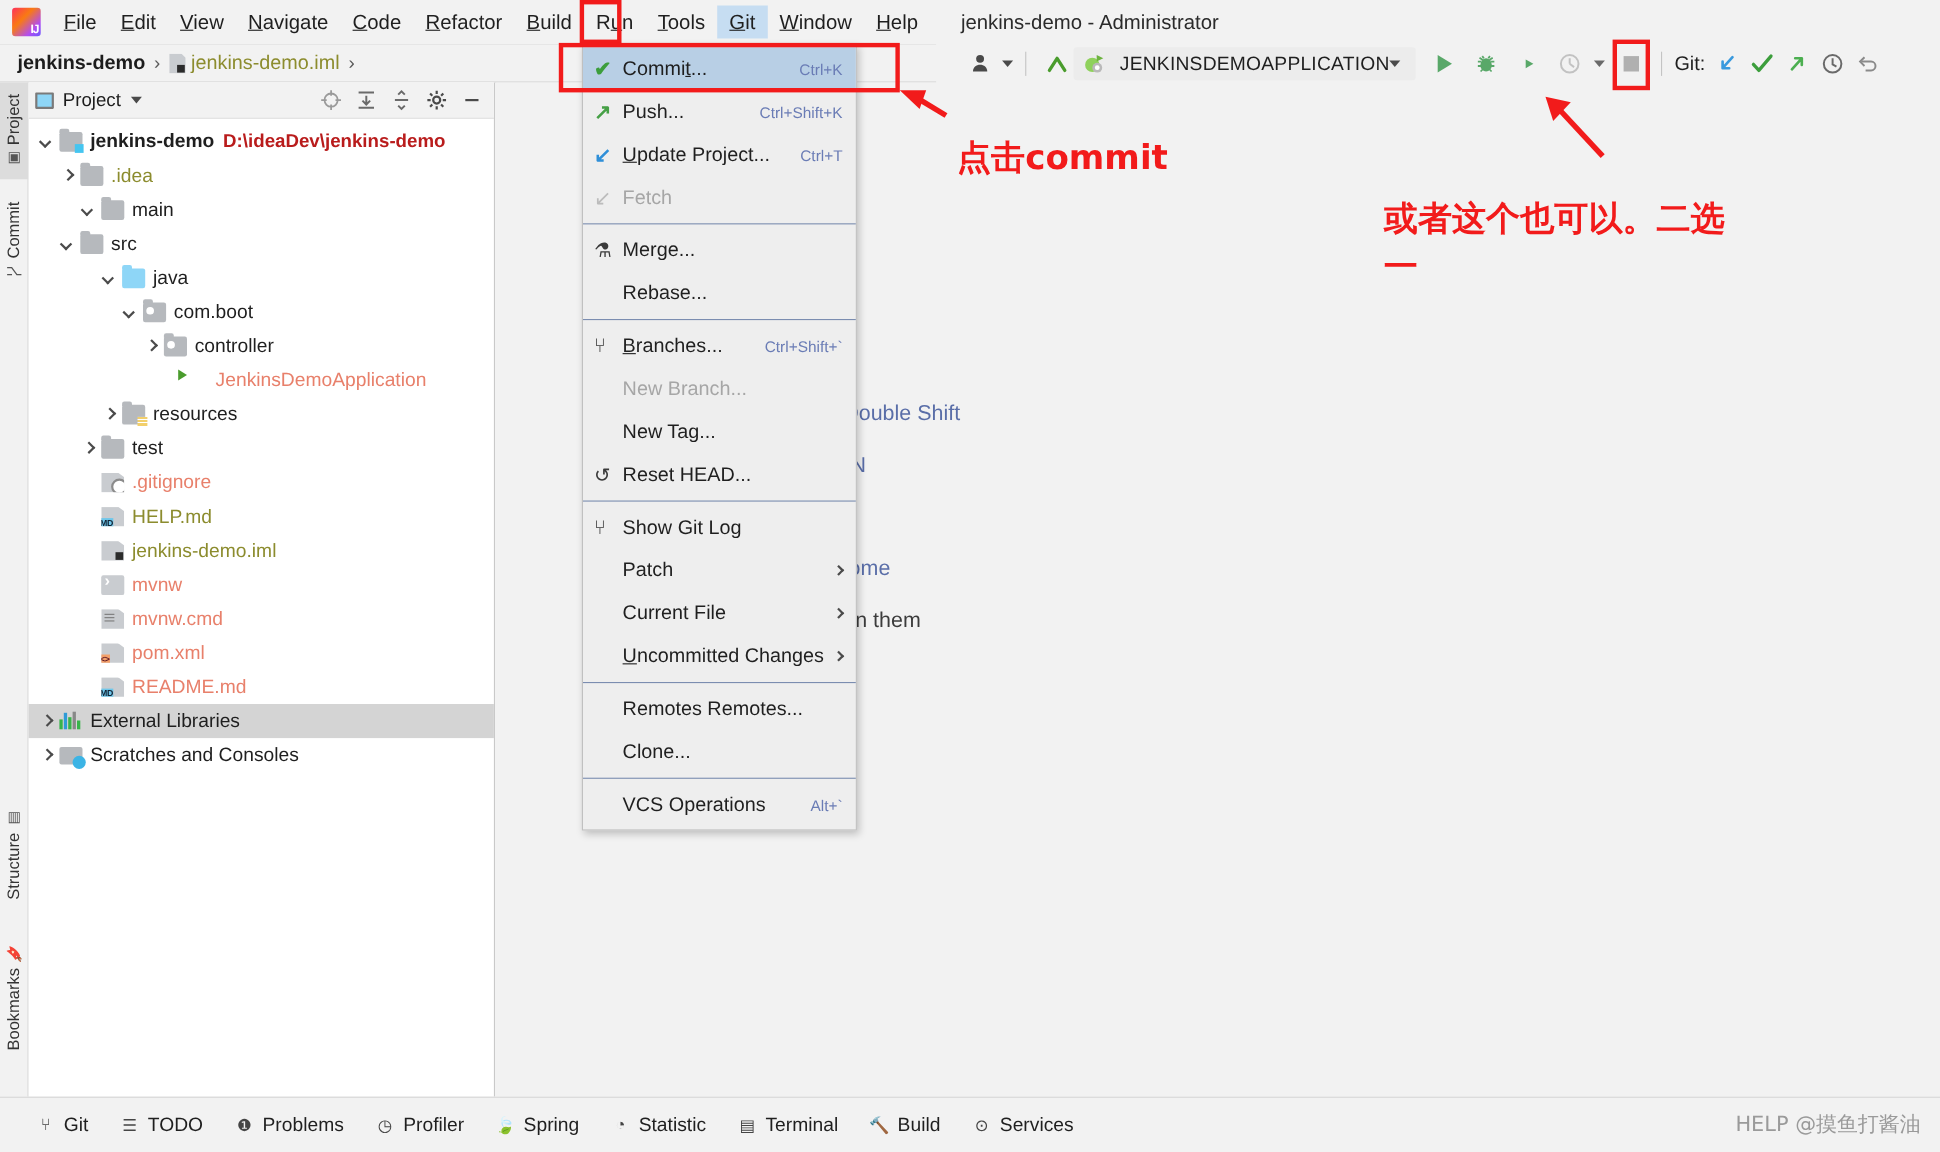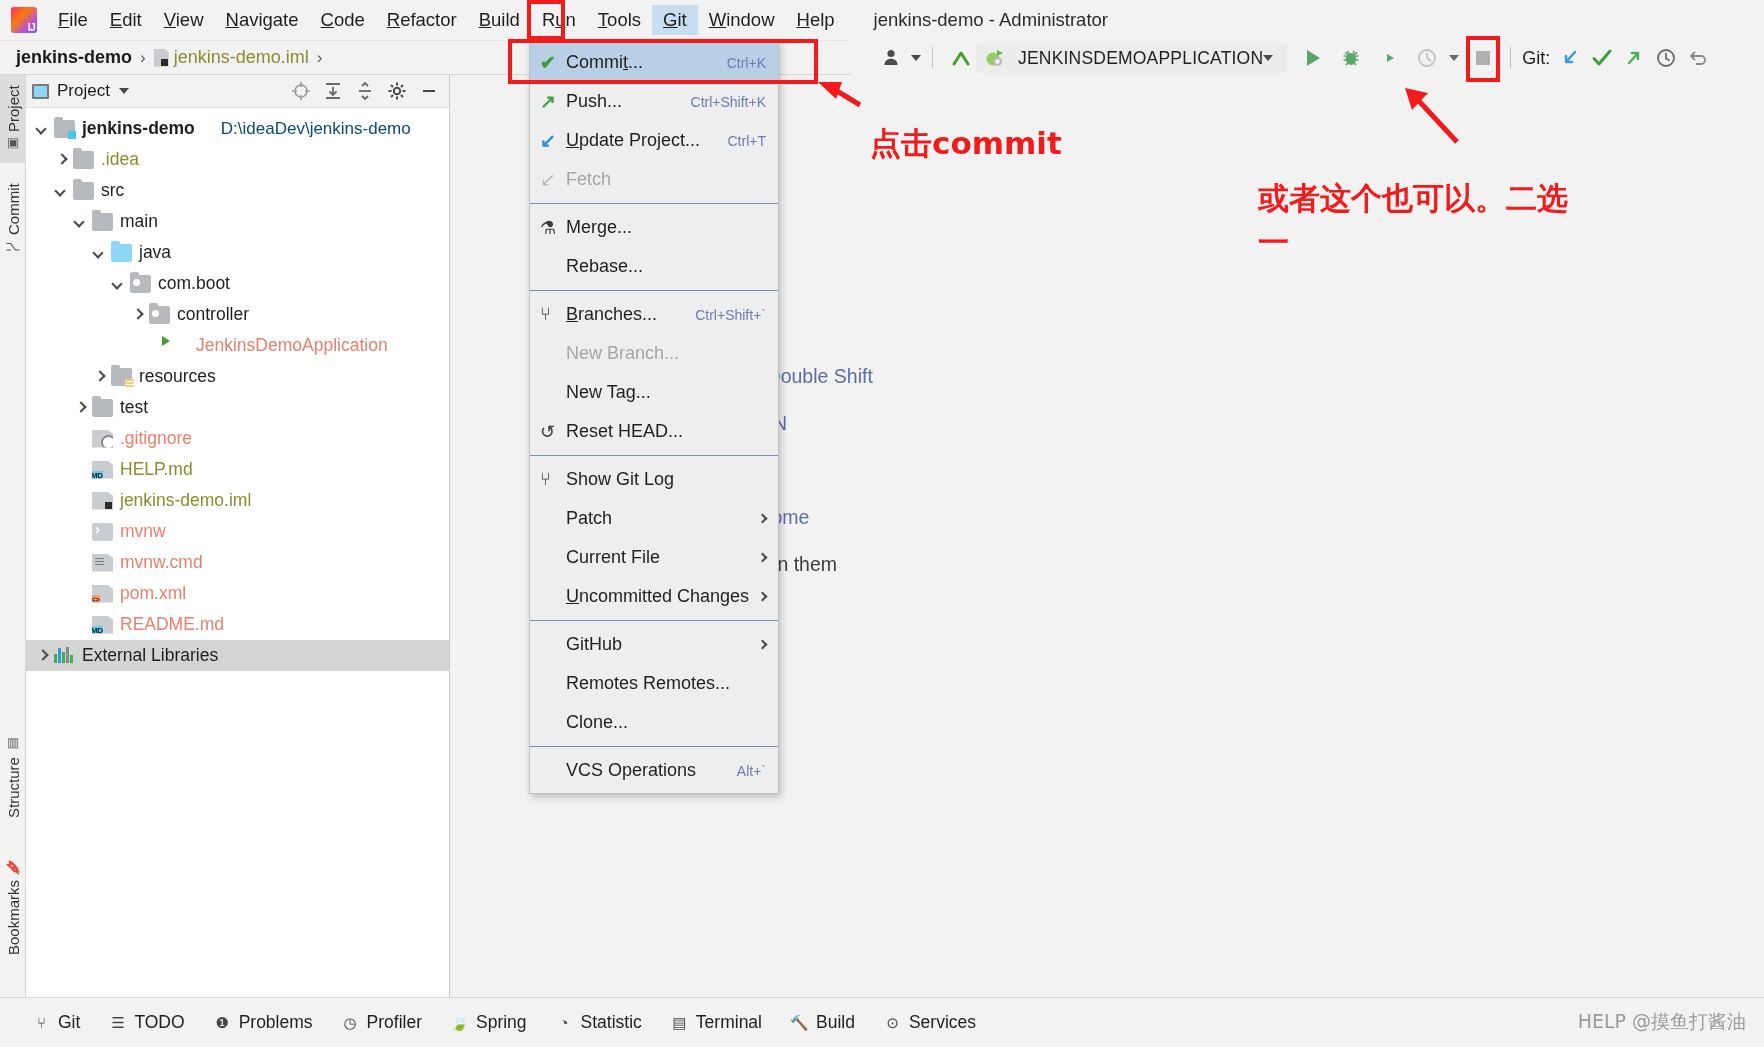"D:\ideaDev\jenkins-demo" .path { color: #0c4a6e -> #b91c1c; font-weight: none -> bold; margin-left: 26px -> 8px }
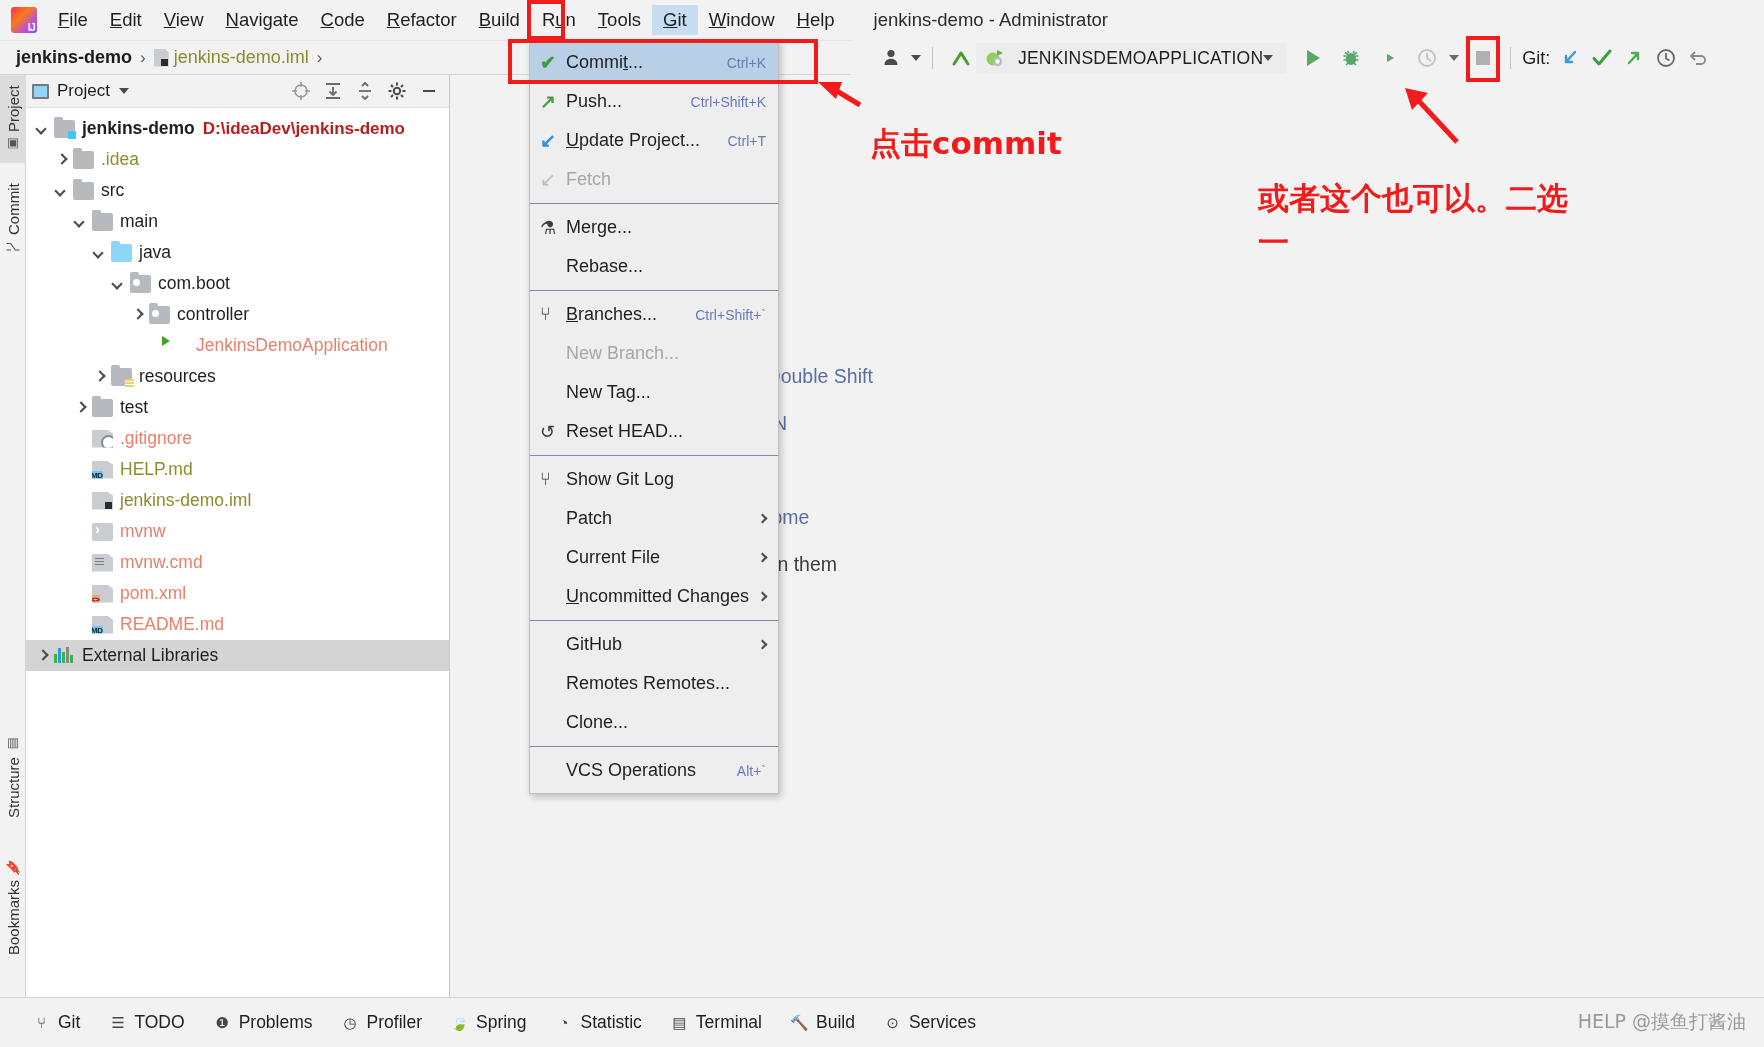"src" div.row { order: before "main" -> after "main" }
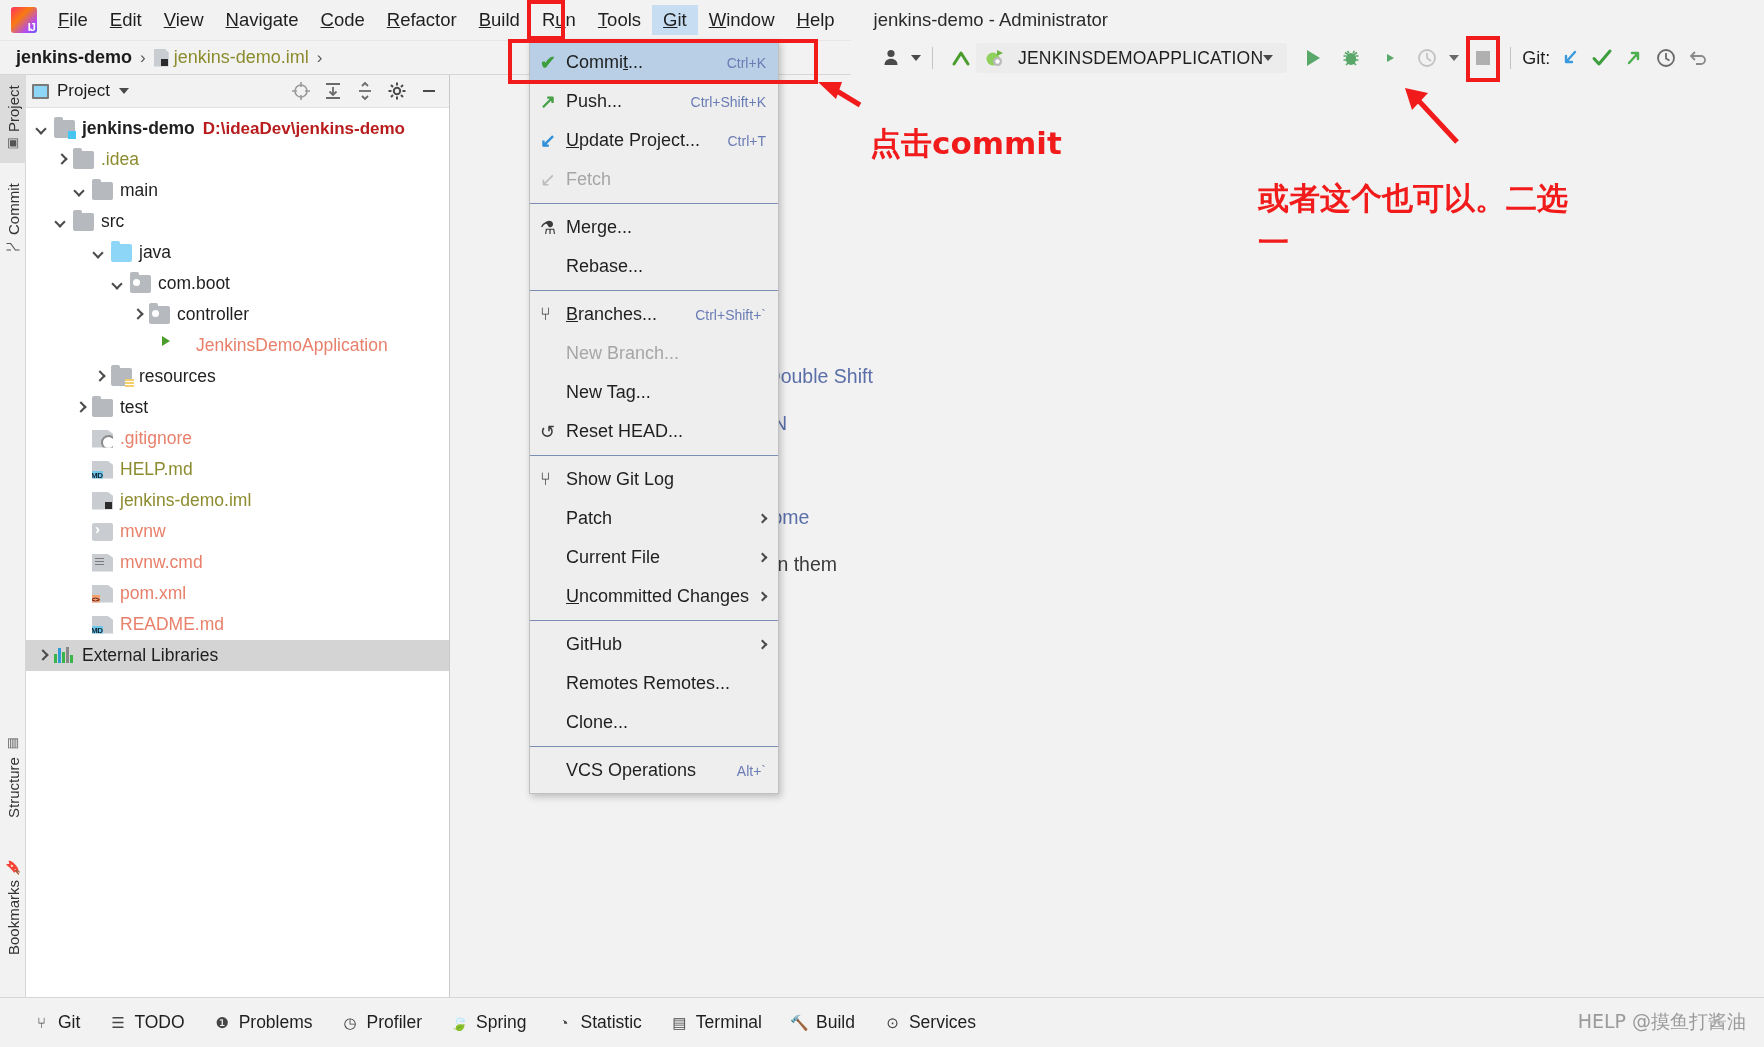"GitHub" div.mi { html: <div> <span></span> <span>GitHub</span> <span></span> </div> -> none }
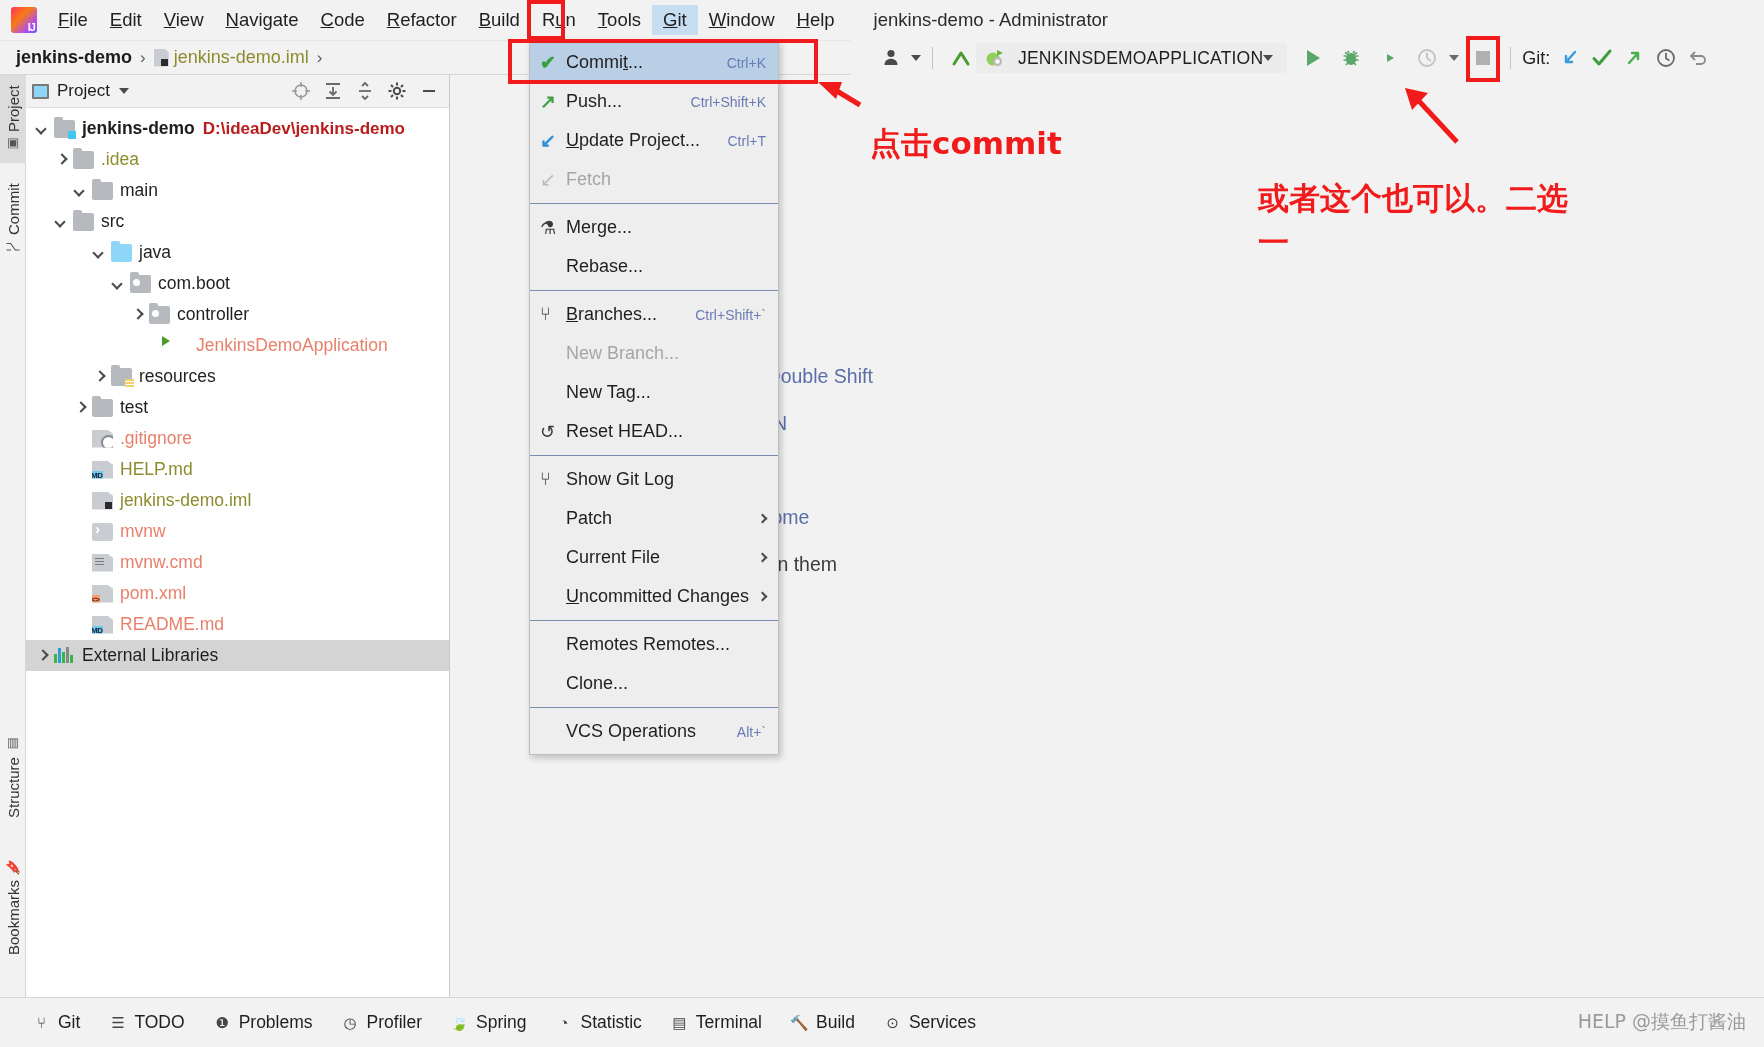"Scratches and Consoles" div.row { html: none -> <div> <span></span> <span></span> <span></span> <span>Scratches and Consoles</span> </div> }
